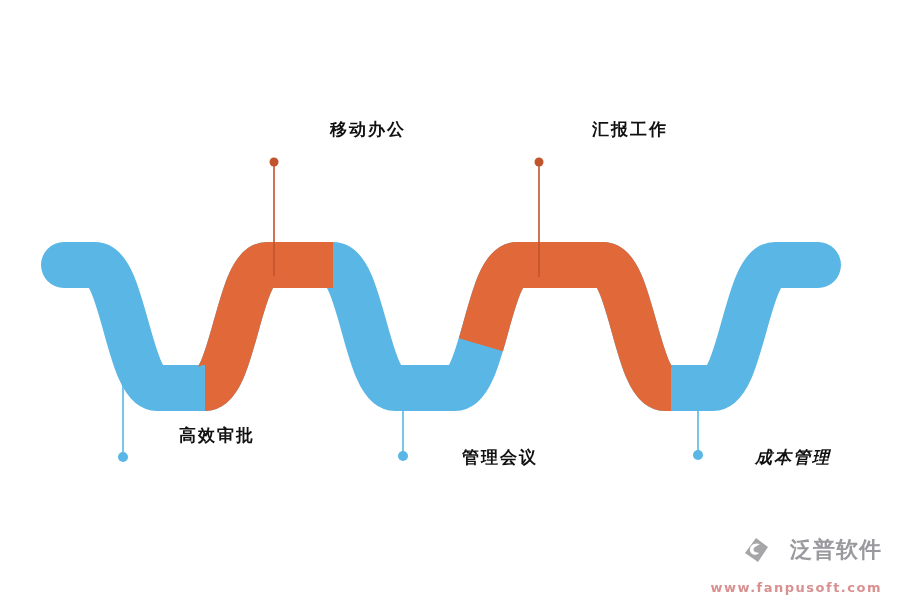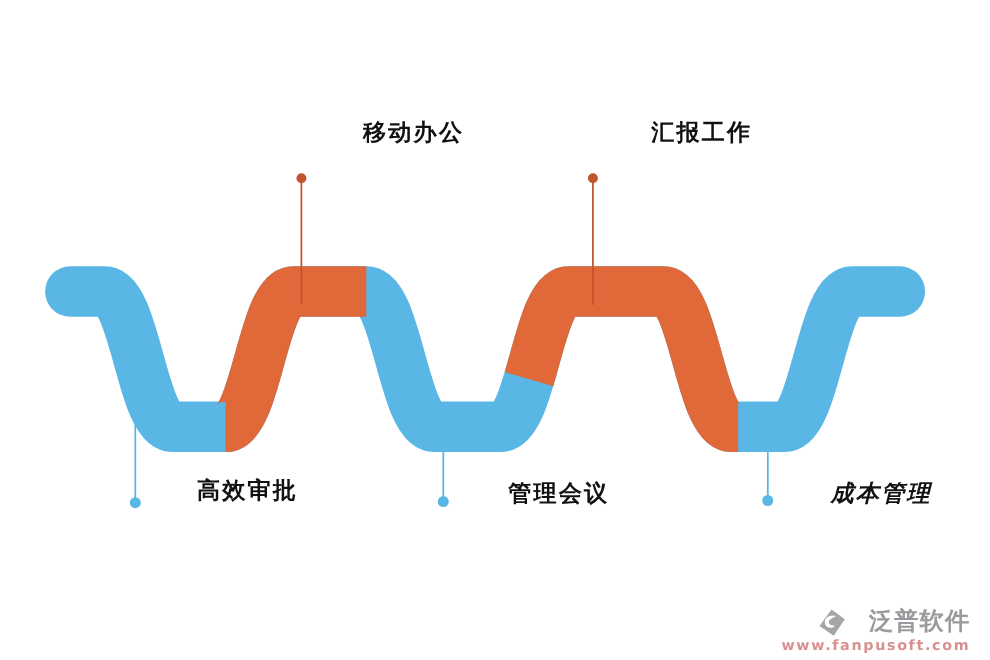"移动办公" .lbl { font-size: 21px -> 17px; margin-top: none -> 12px }
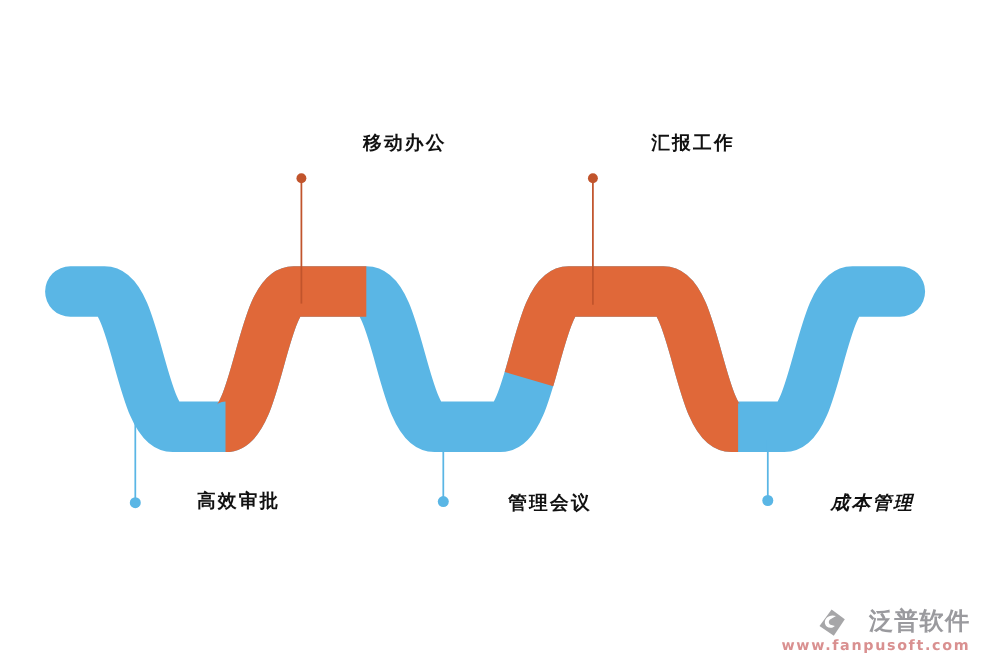"高效审批" div.lbl { top: 432px -> 412px }
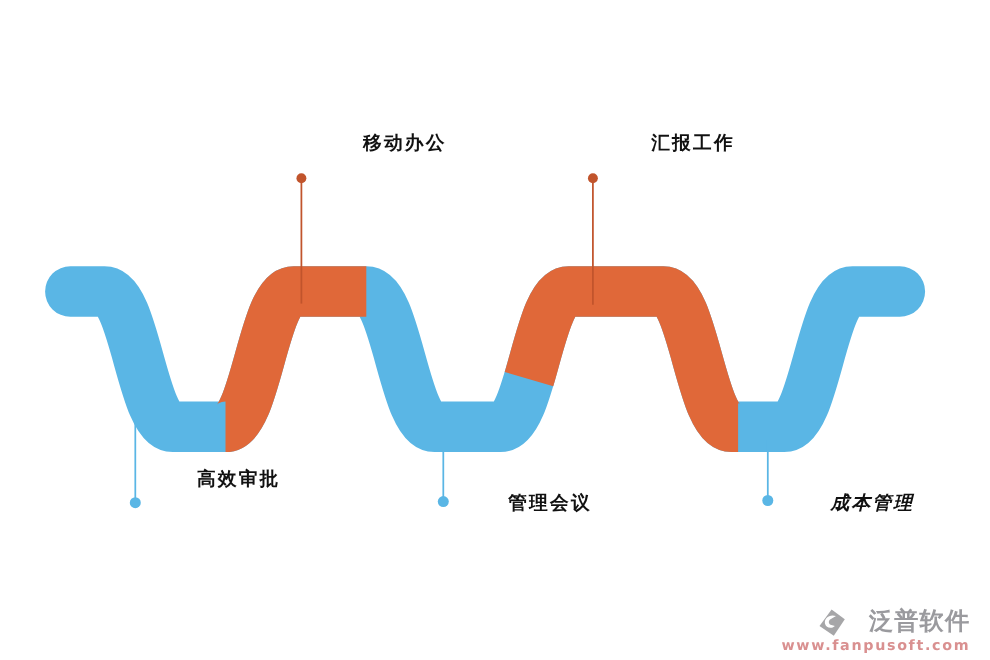"www.fanpusoft.com" .wm-url { margin-top: 2px -> 18px }
